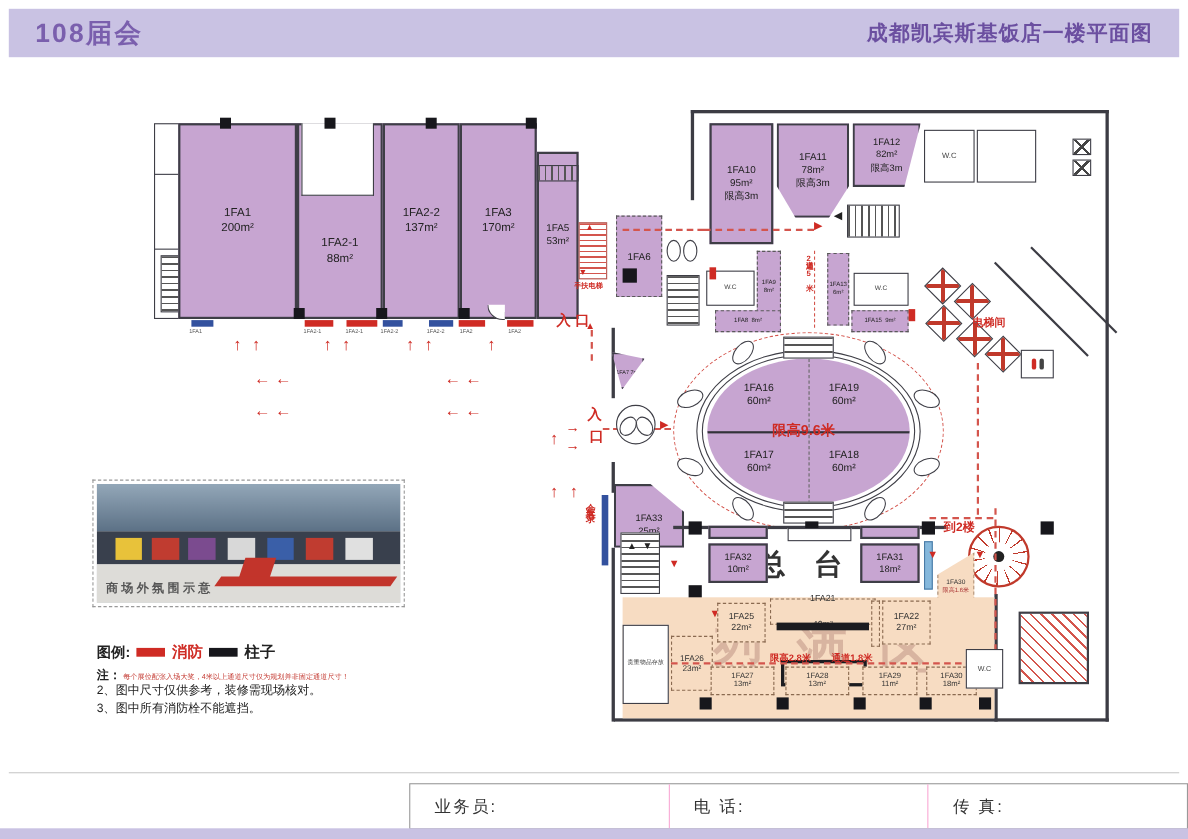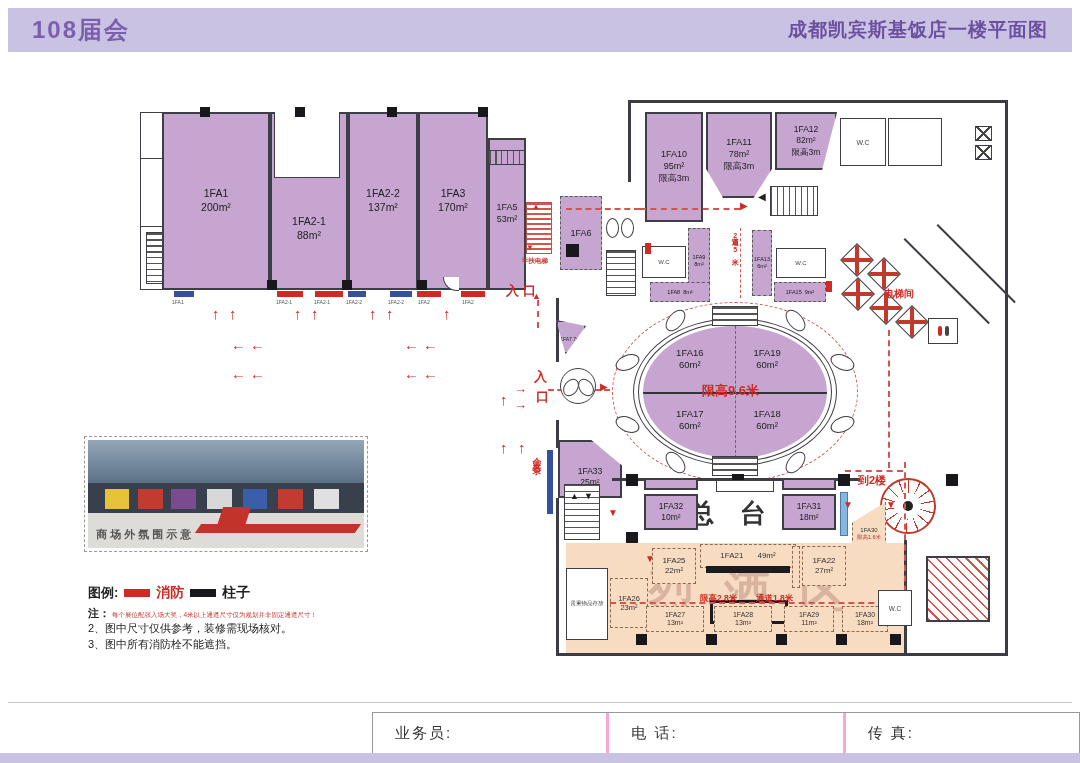"1FA21" div.abs { flex-direction: row -> column }
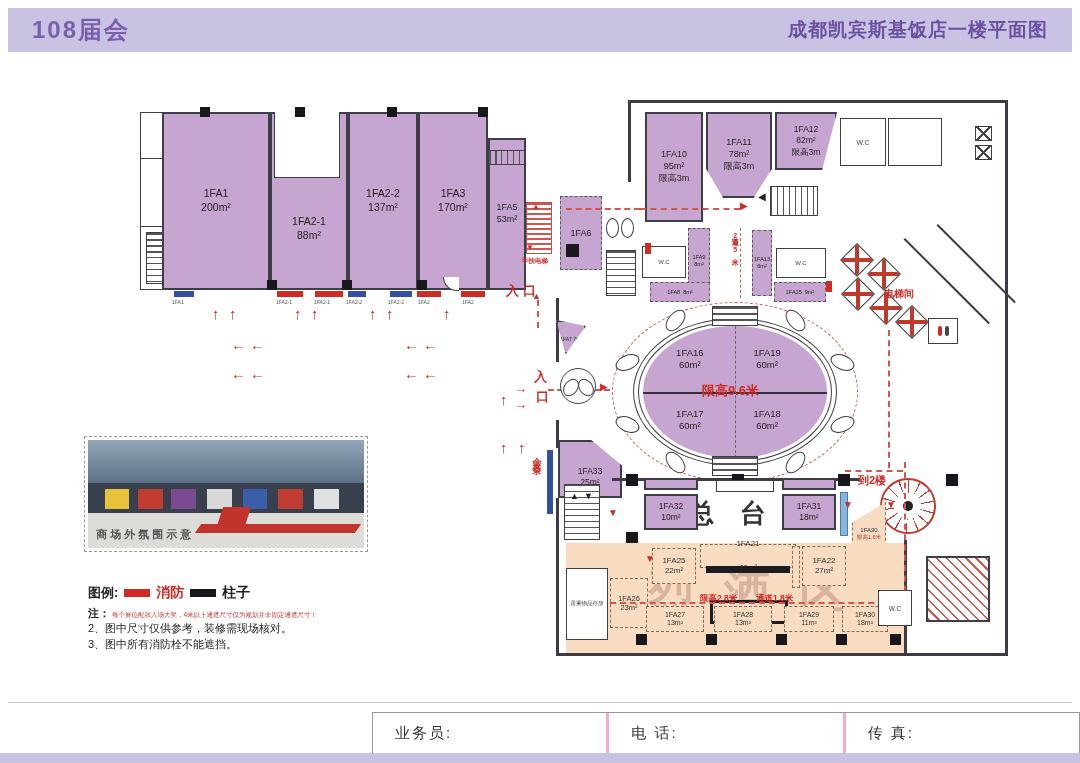"电 话:" .fcell { border-left: 3px solid #f9a8d4 -> 1px solid #f9a8d4 }
